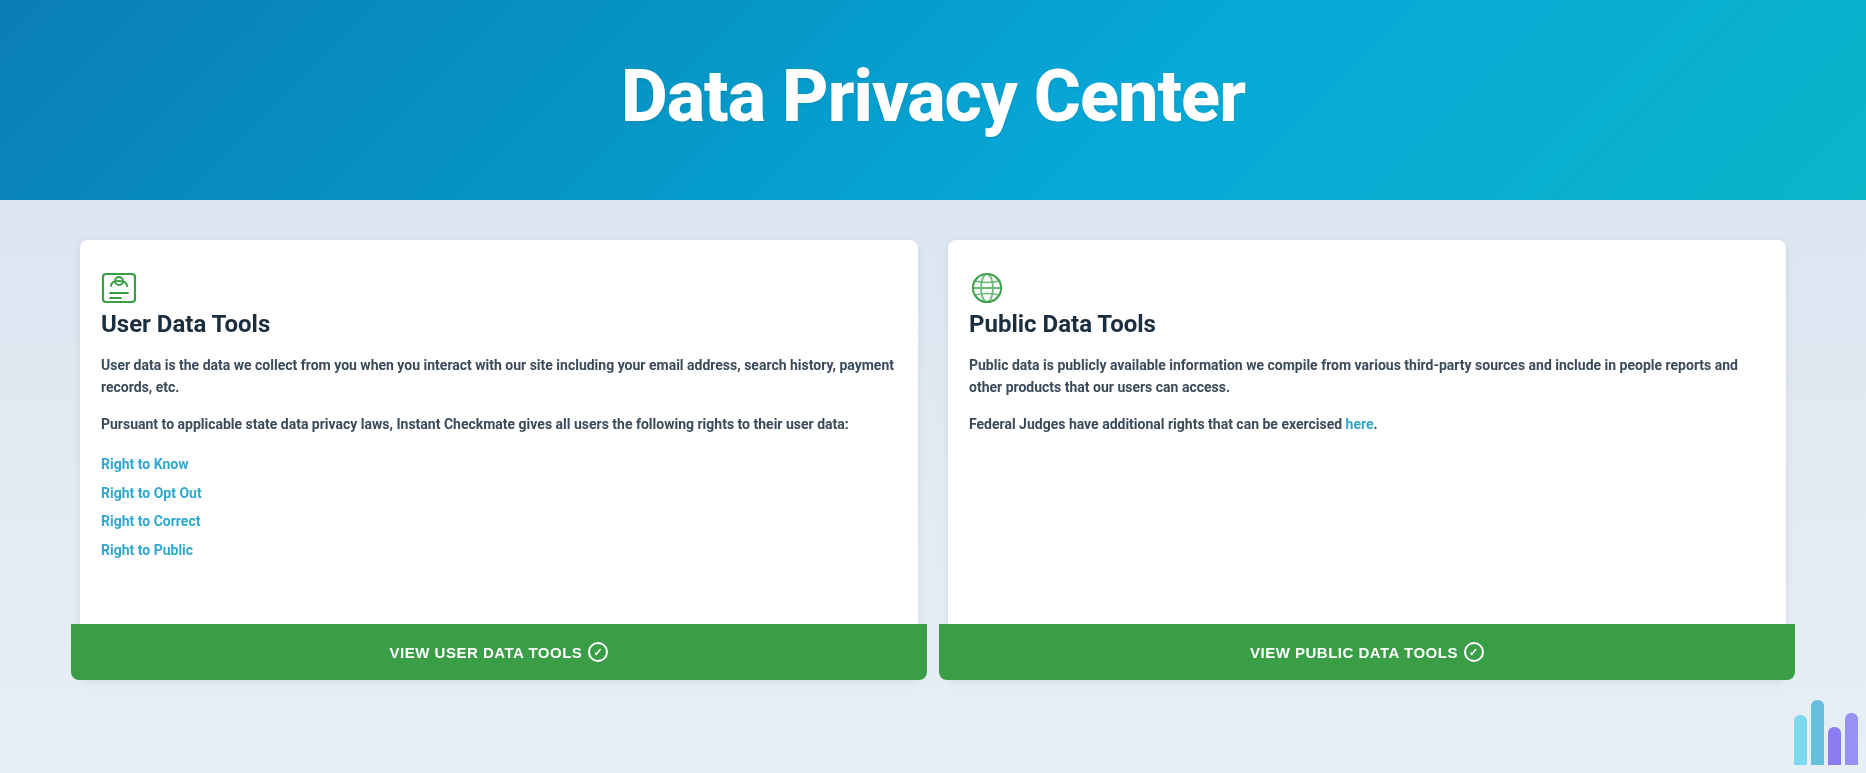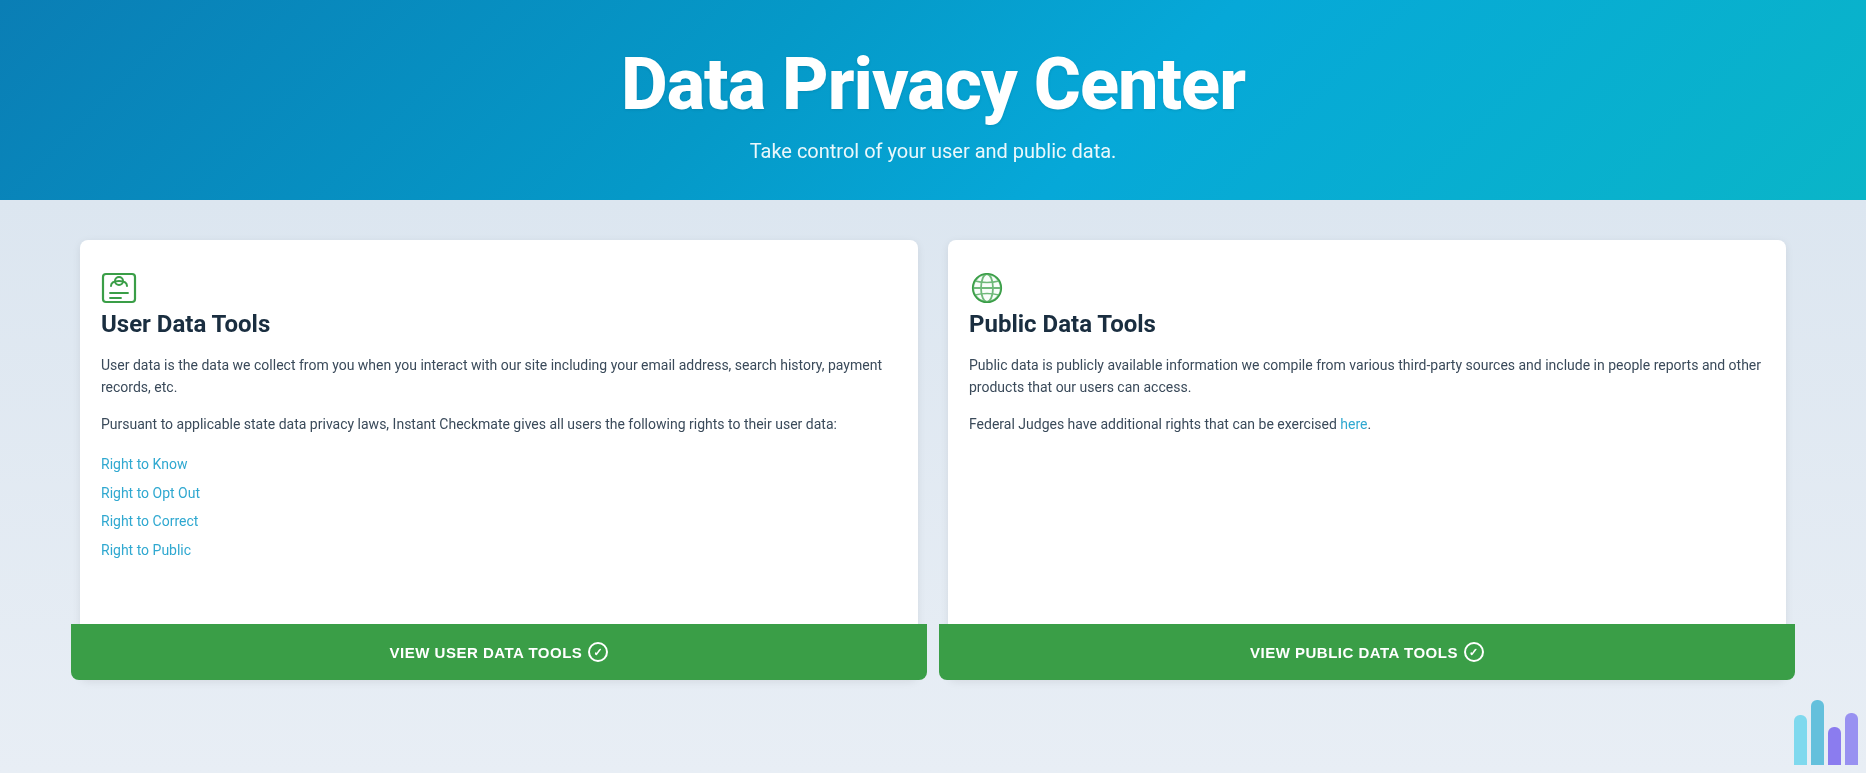"Take control of your user" p.header-subtitle { html: <p>Take control of your user and public data.</p> -> none }
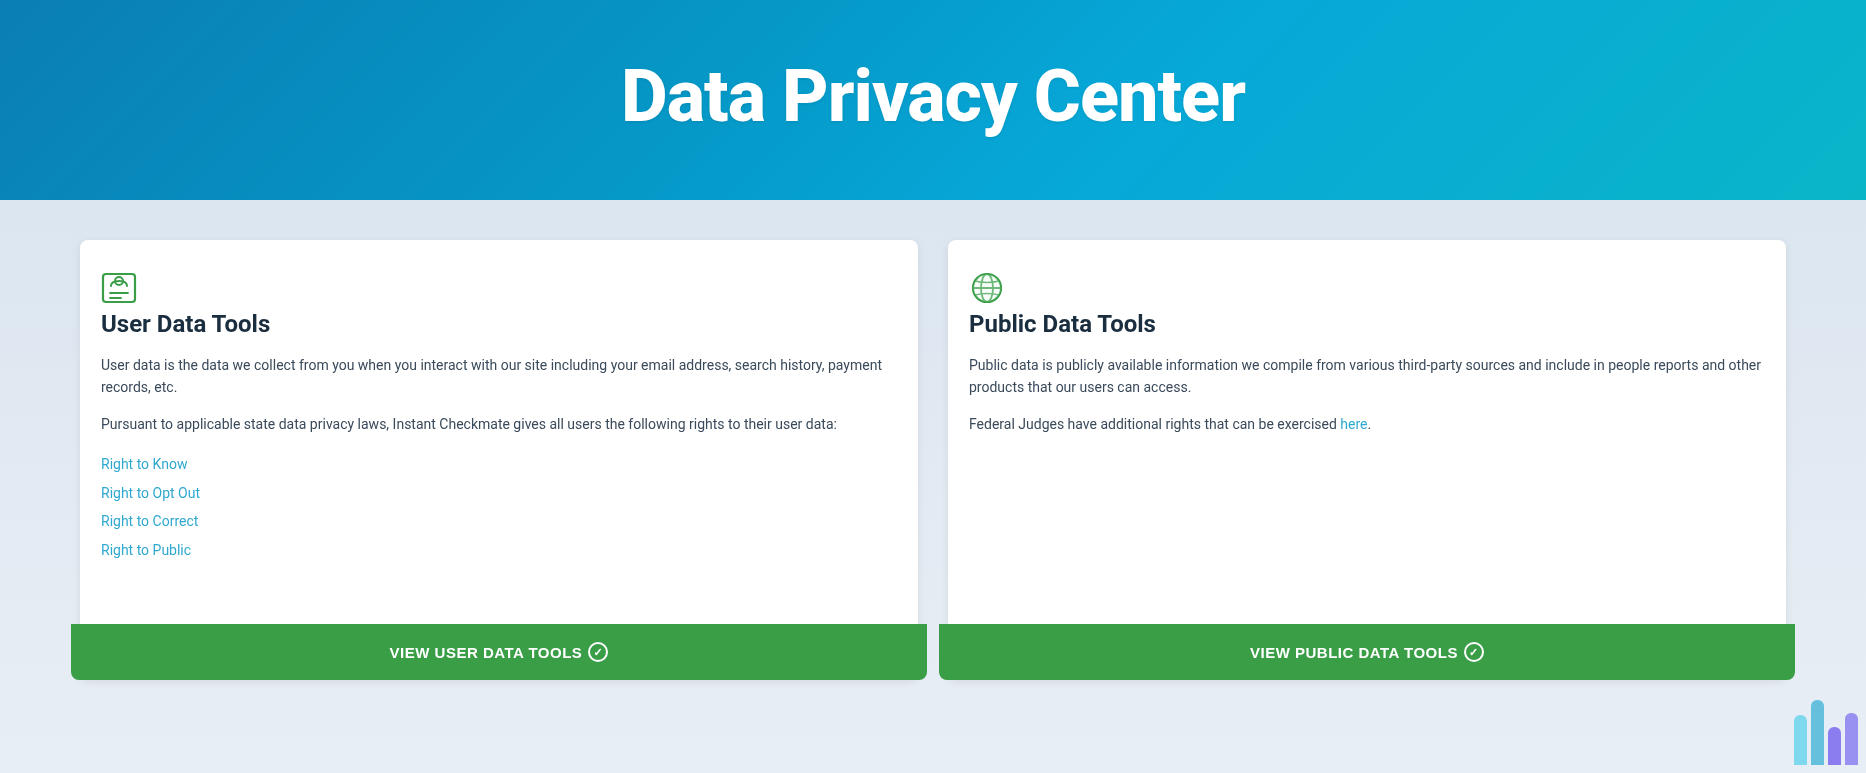"User data is the data" .card-body { font-weight: none -> bold }
